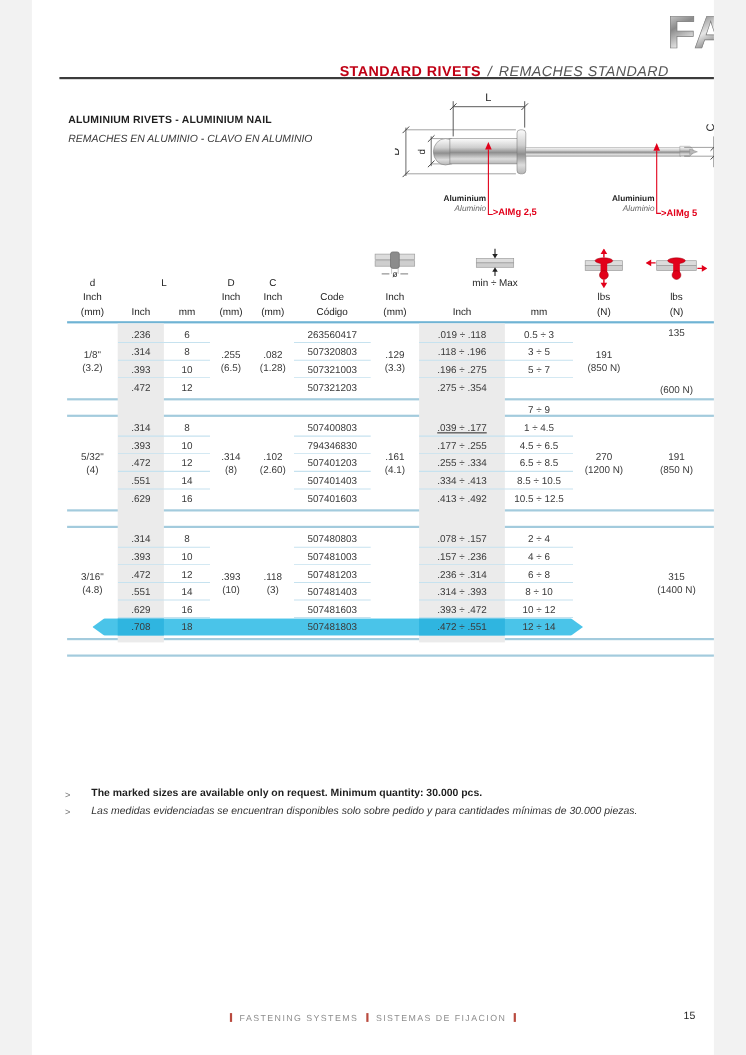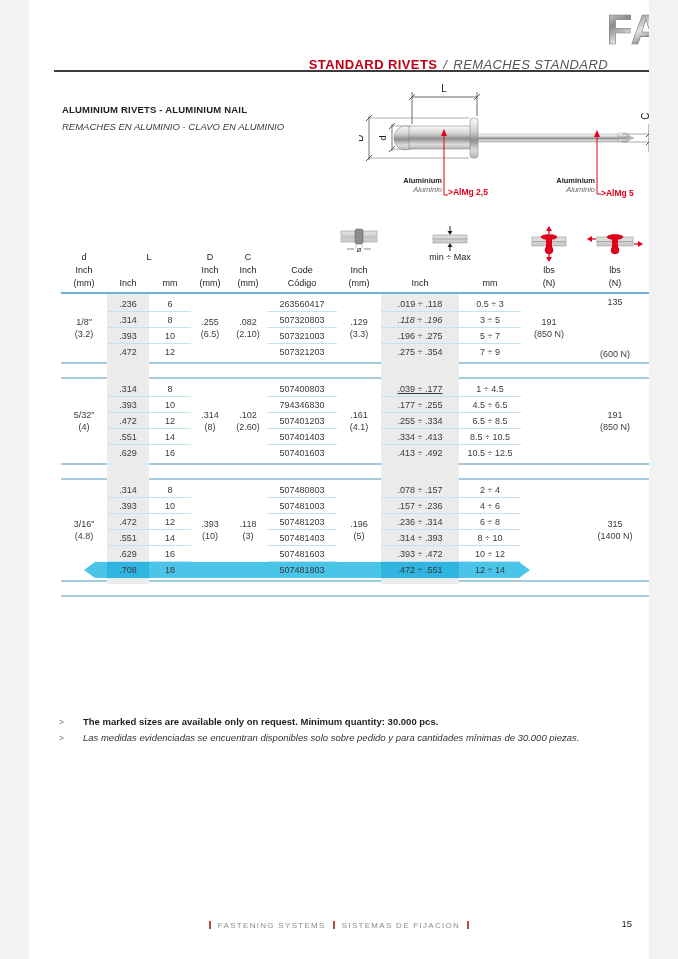".118 ÷ .196" div.c { font-style: italic -> none }
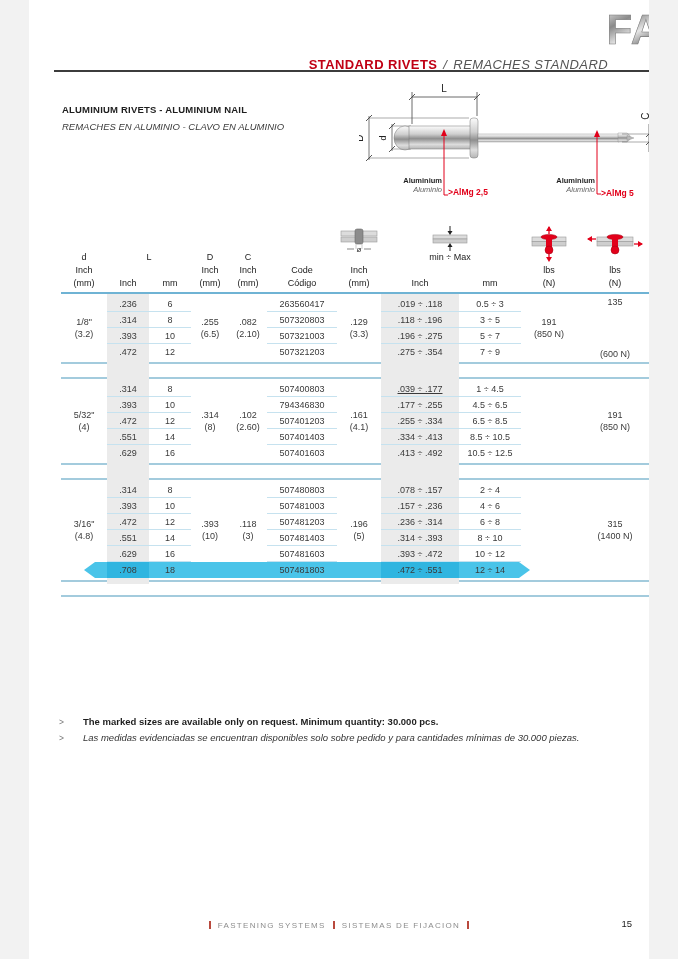"(2.10)" div { text: 2.10 -> 1.28 }
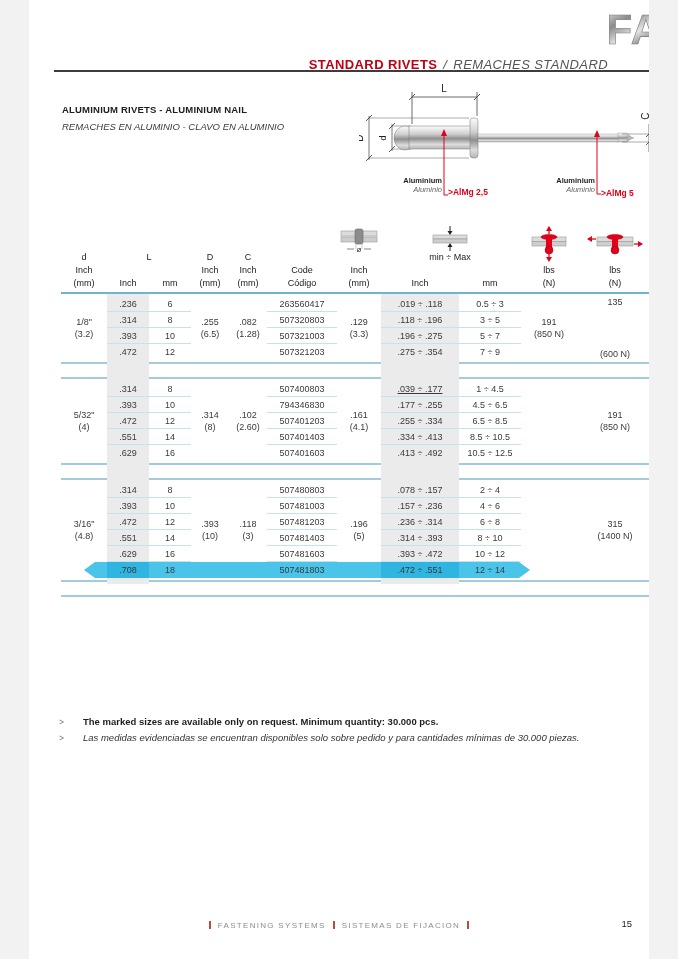"7 ÷ 9" div.c { margin-top: none -> 20px }
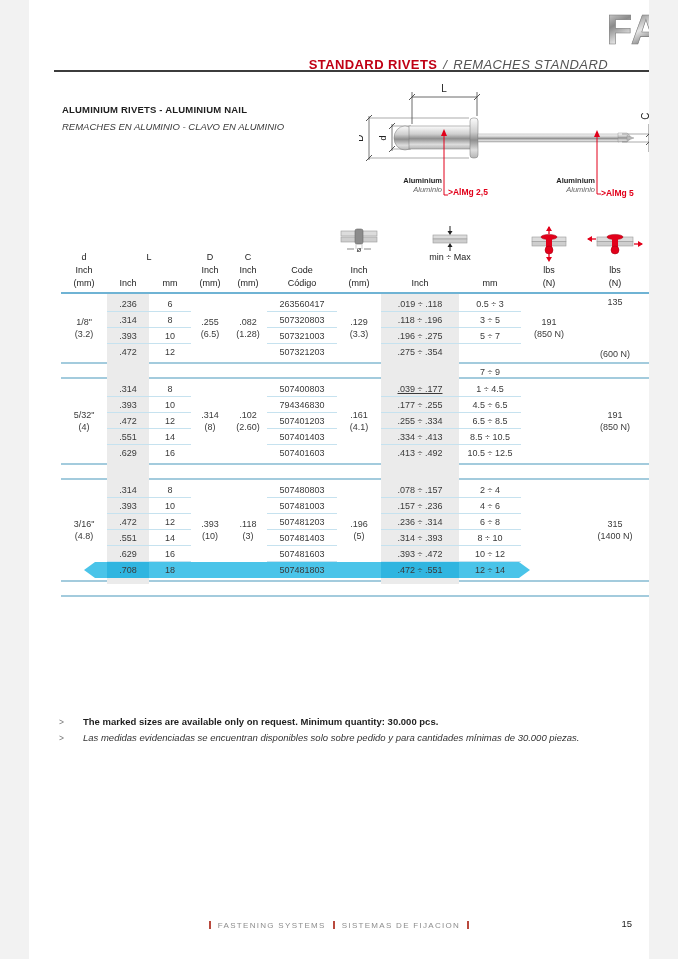"270" div.span2 { html: none -> <div> <div>270</div> <div>(1200 N)</div> </div> }
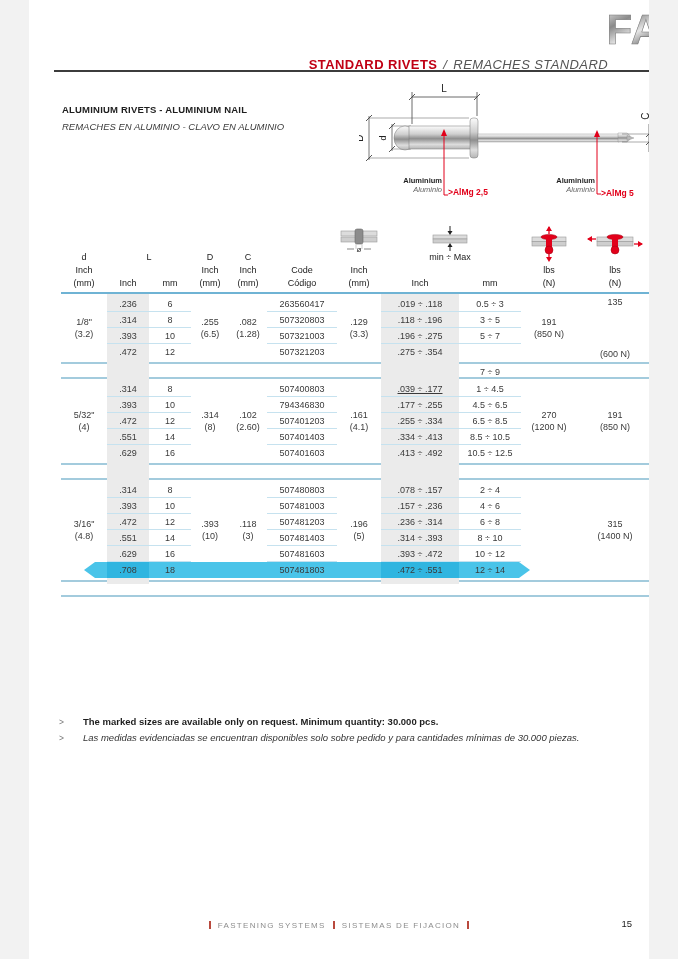".196" div.span2 { html: <div> <div>.196</div> <div>(5)</div> </div> -> none }
